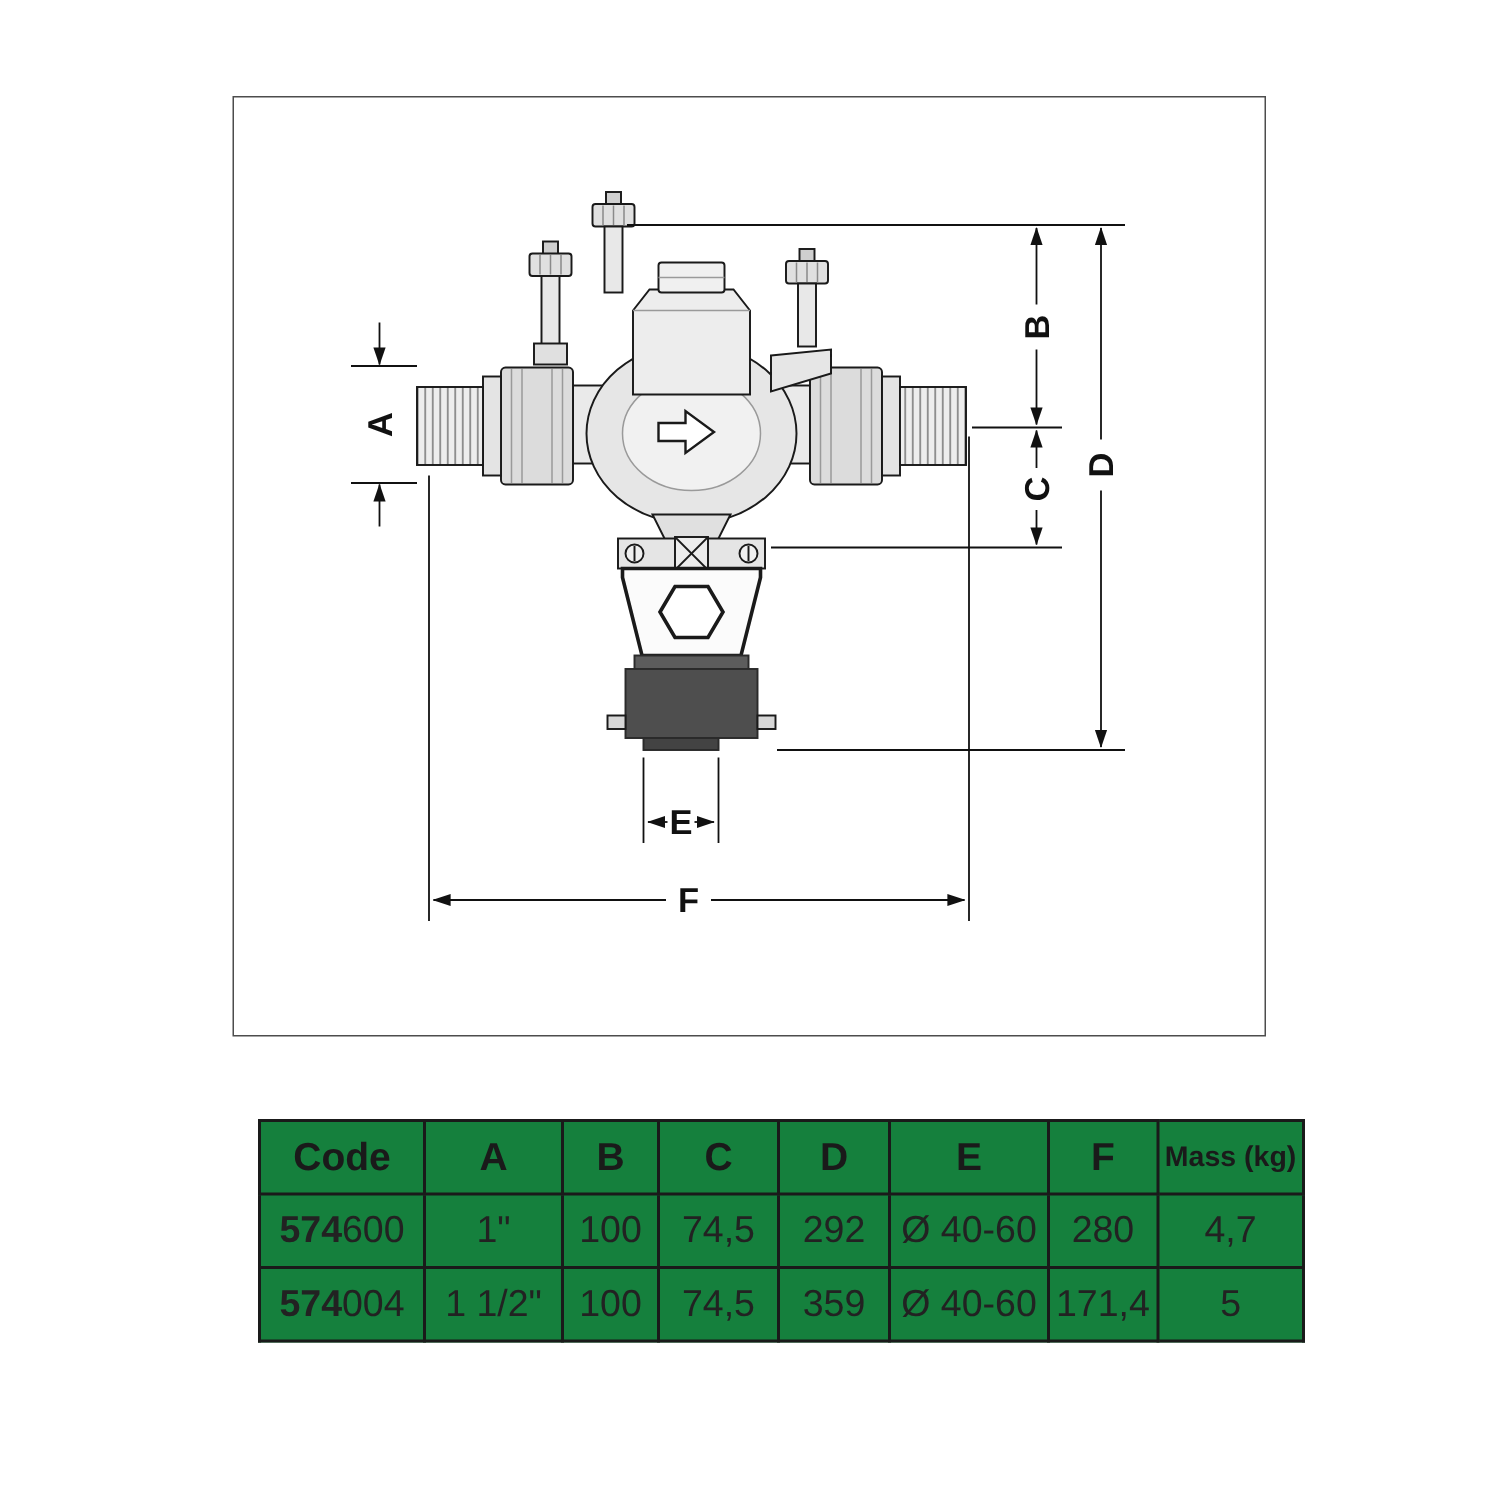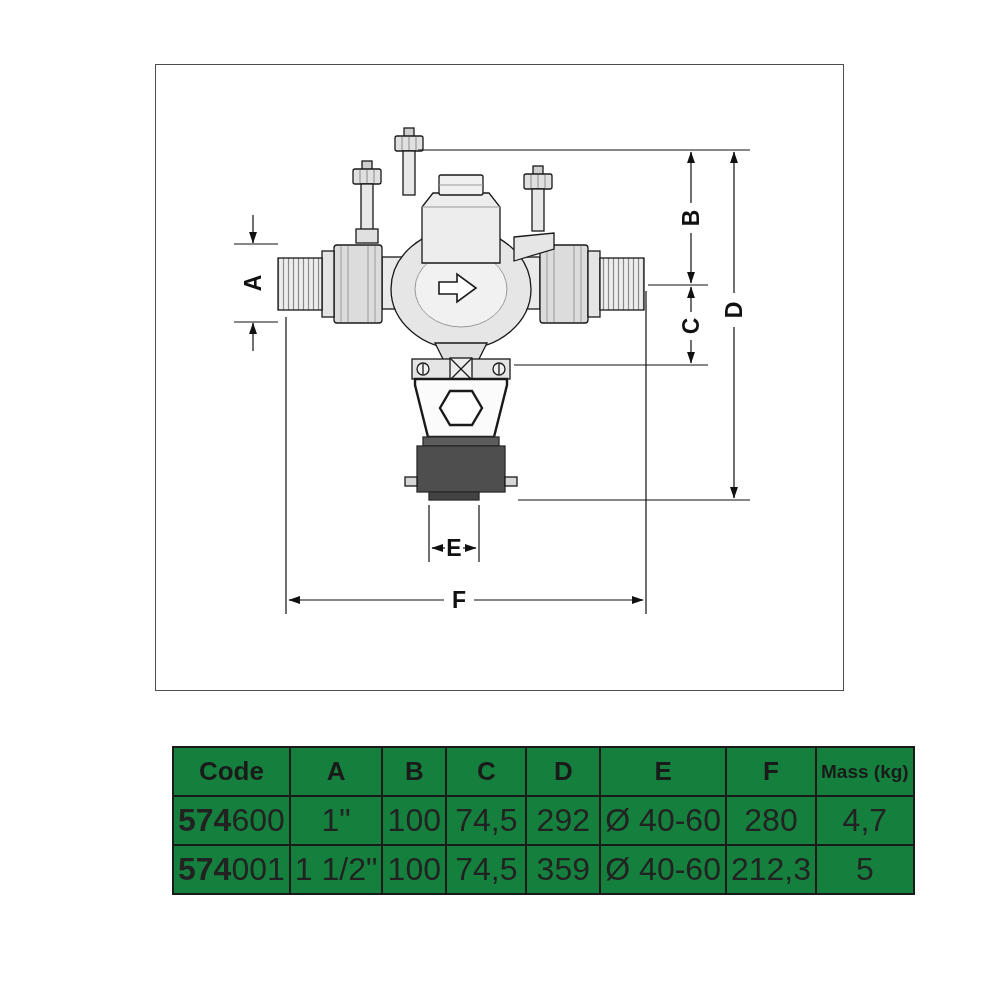"574600" .spec-table th, .spec-table td { font-size: 32px -> 25px }
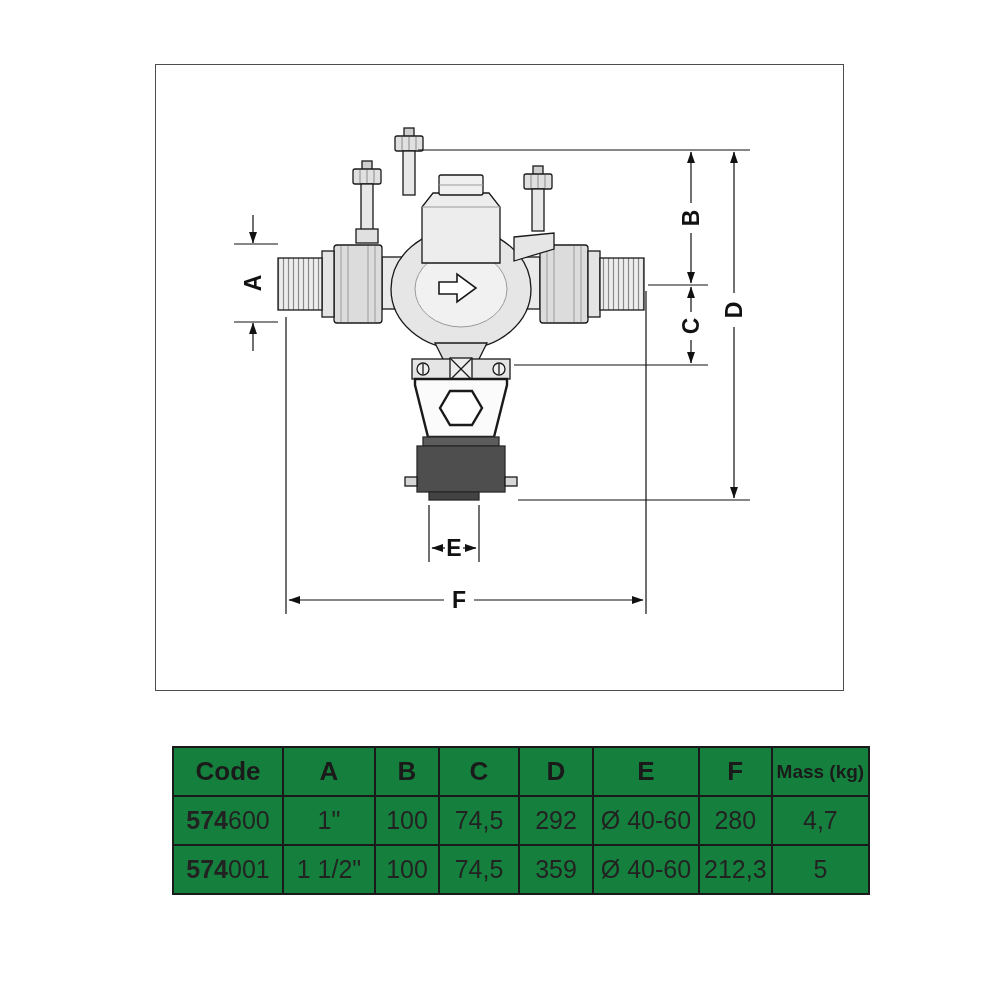"001" span { text: 001 -> 004 }
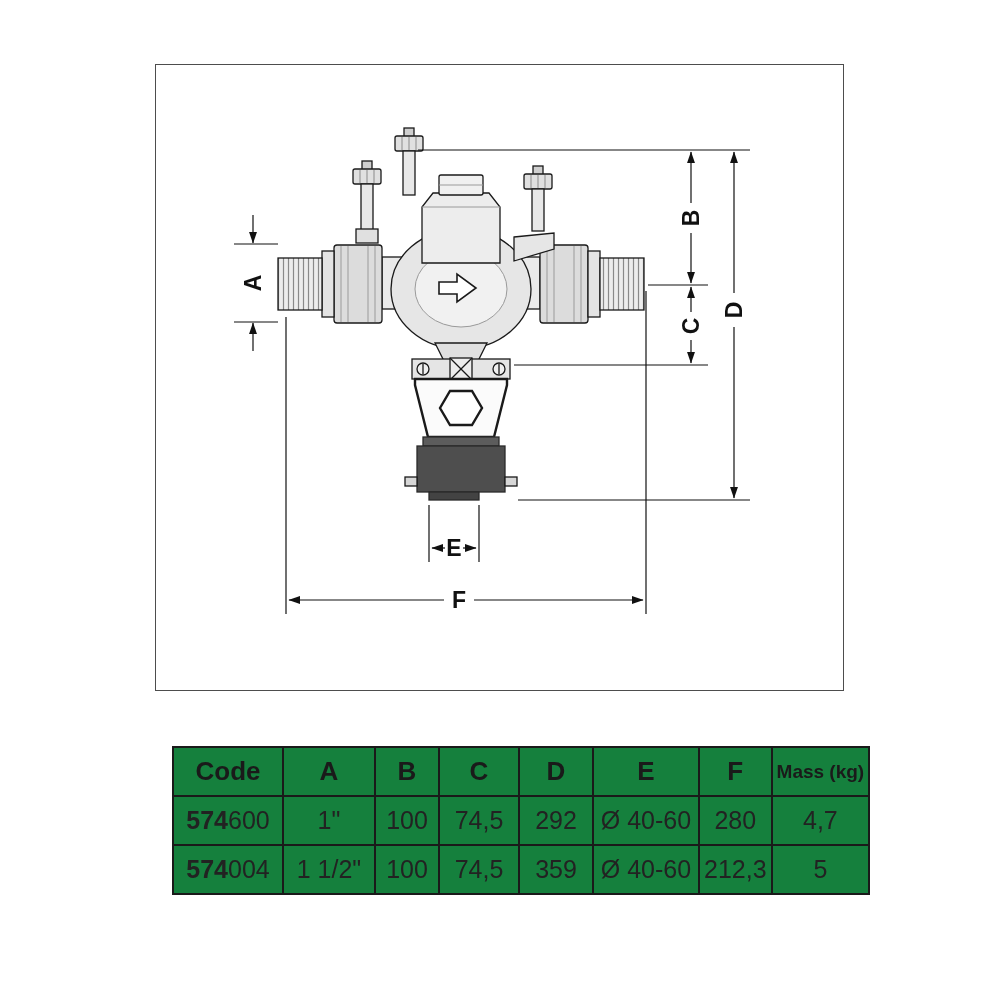"212,3" td { text: 212,3 -> 171,4 }
